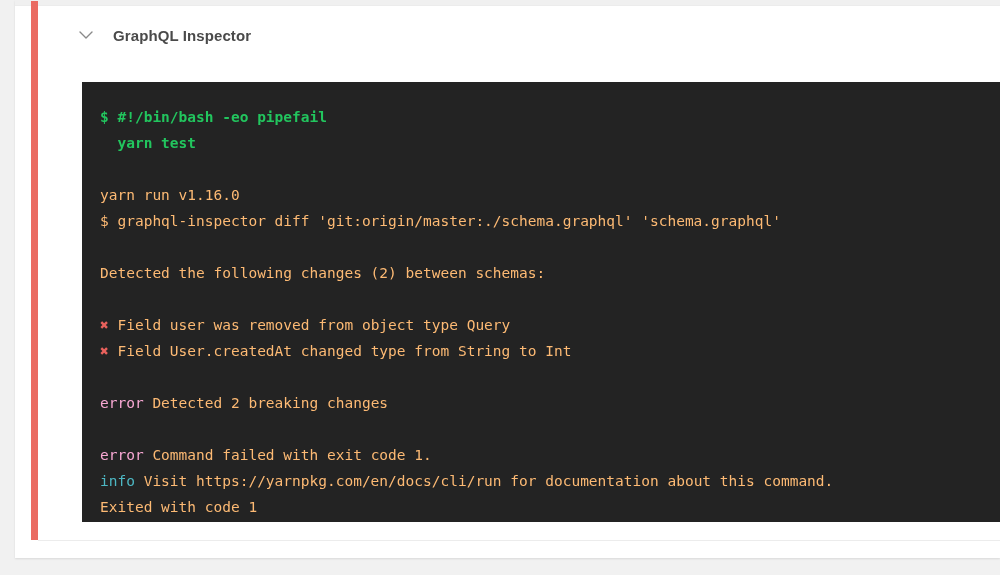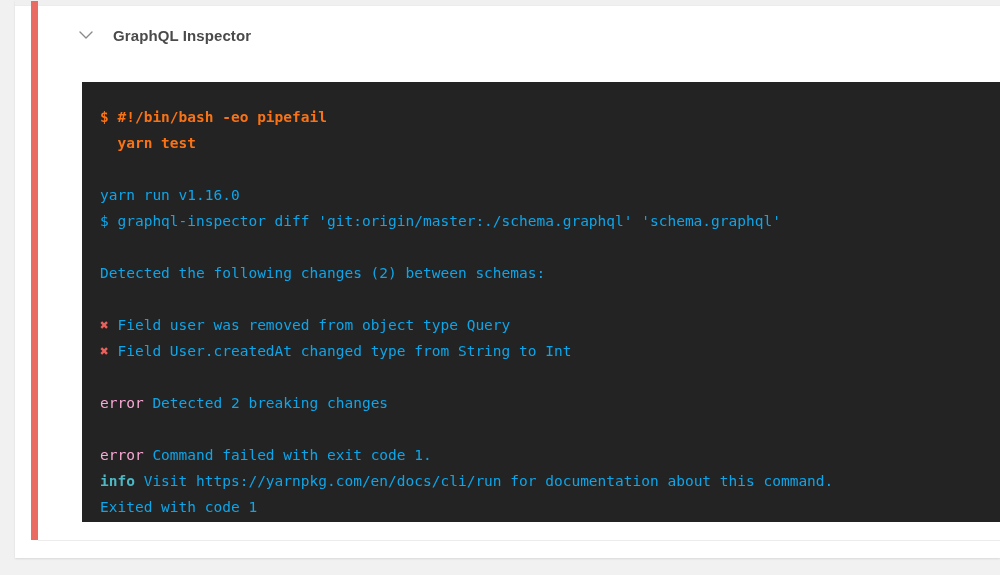"$ #!/bin/bash -eo pipefail" .cmd { color: #f97316 -> #22c55e }
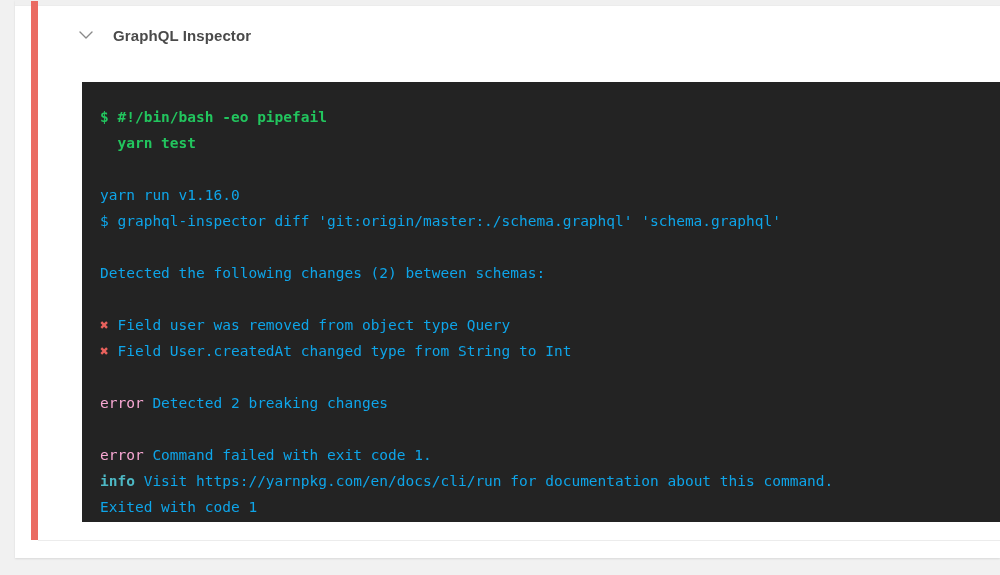"yarn run v1.16.0" .tok-plain { color: #0ea5e9 -> #fdba74 }
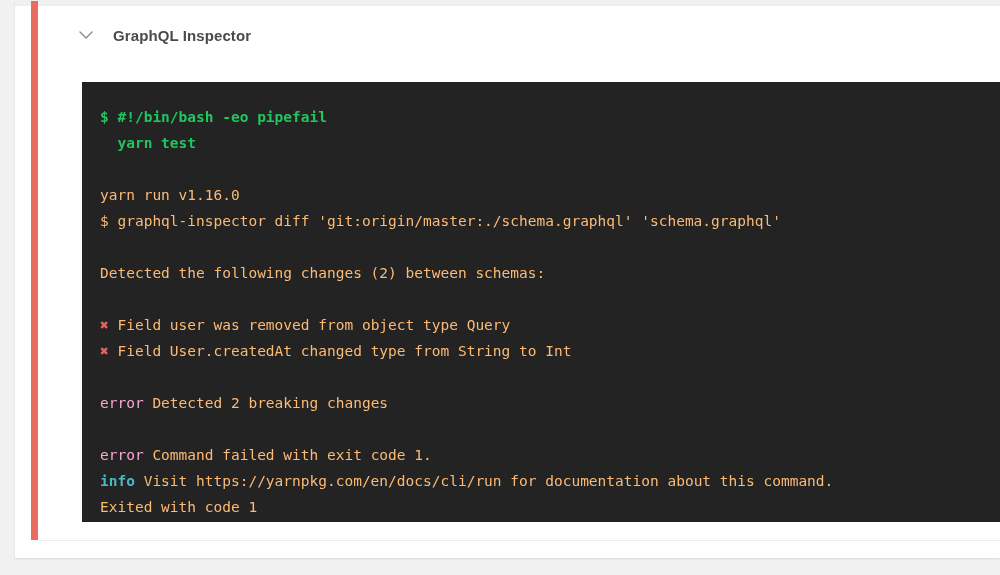"info" .tok-info { font-weight: bold -> none }
